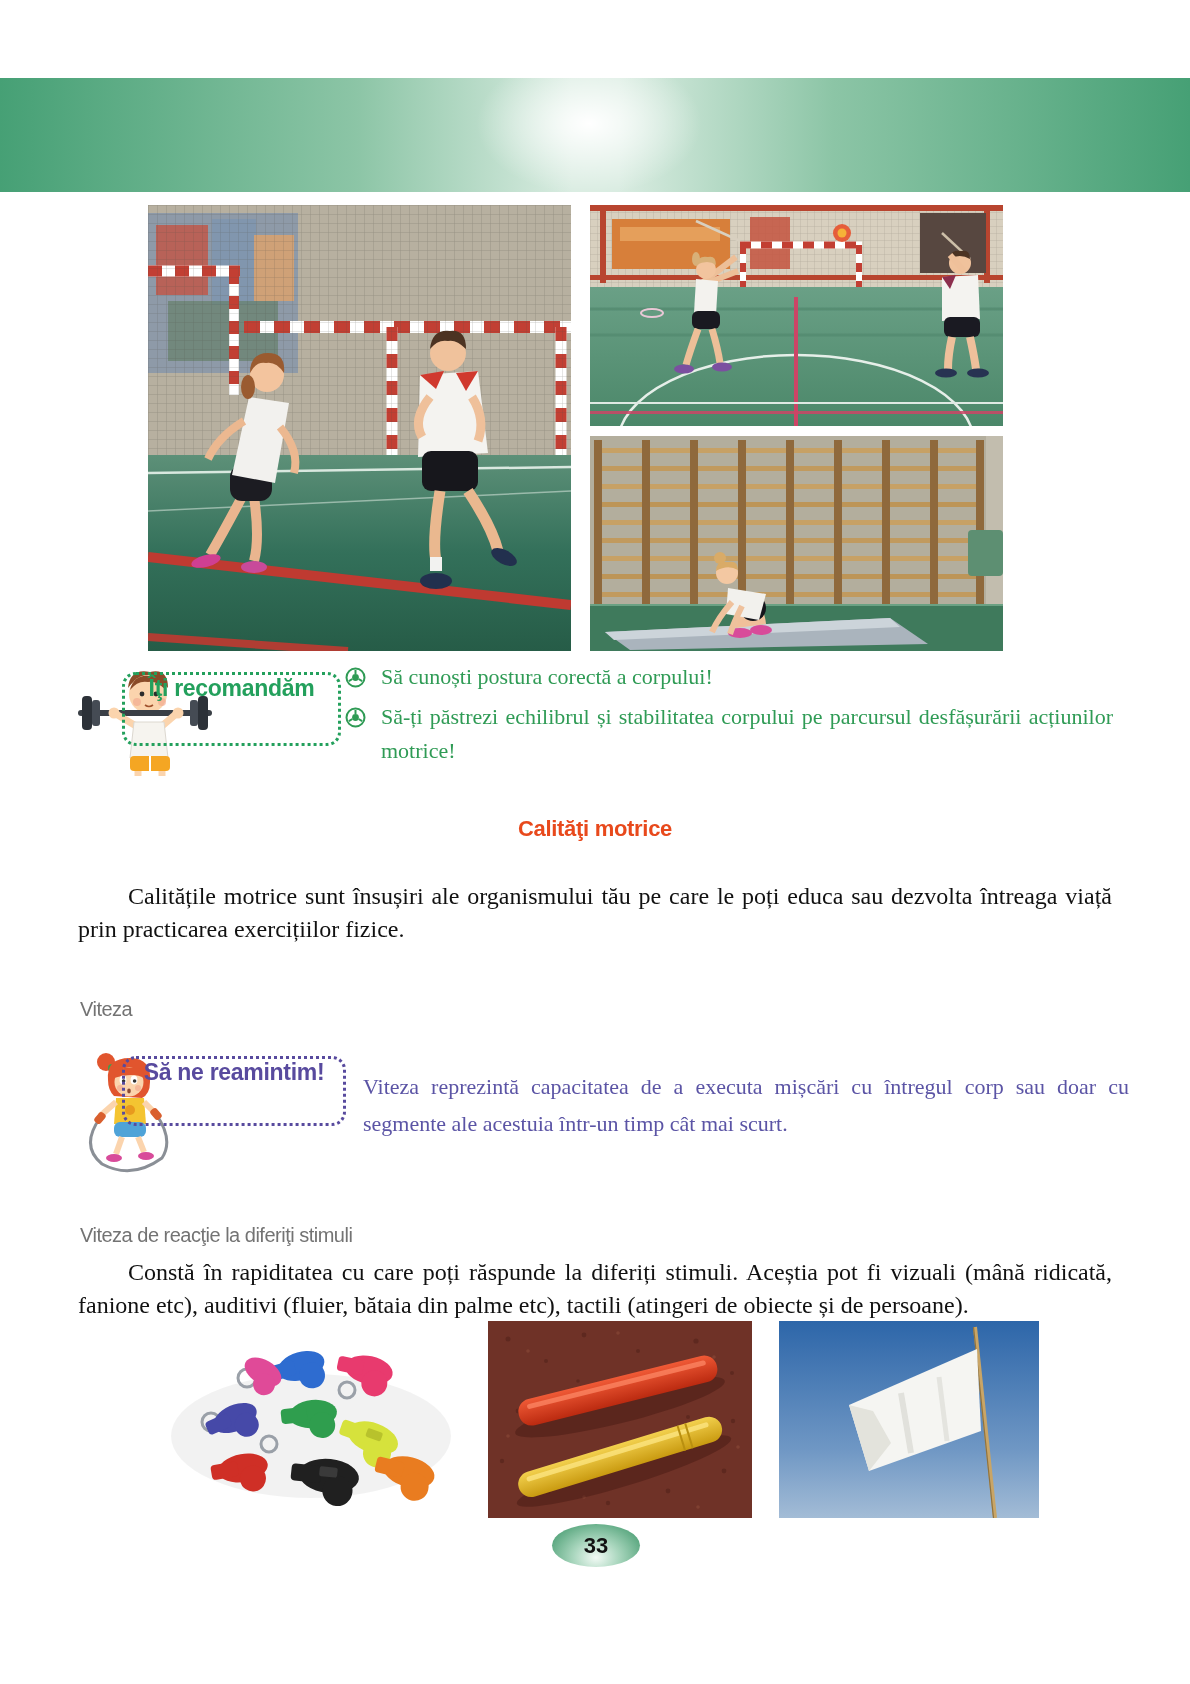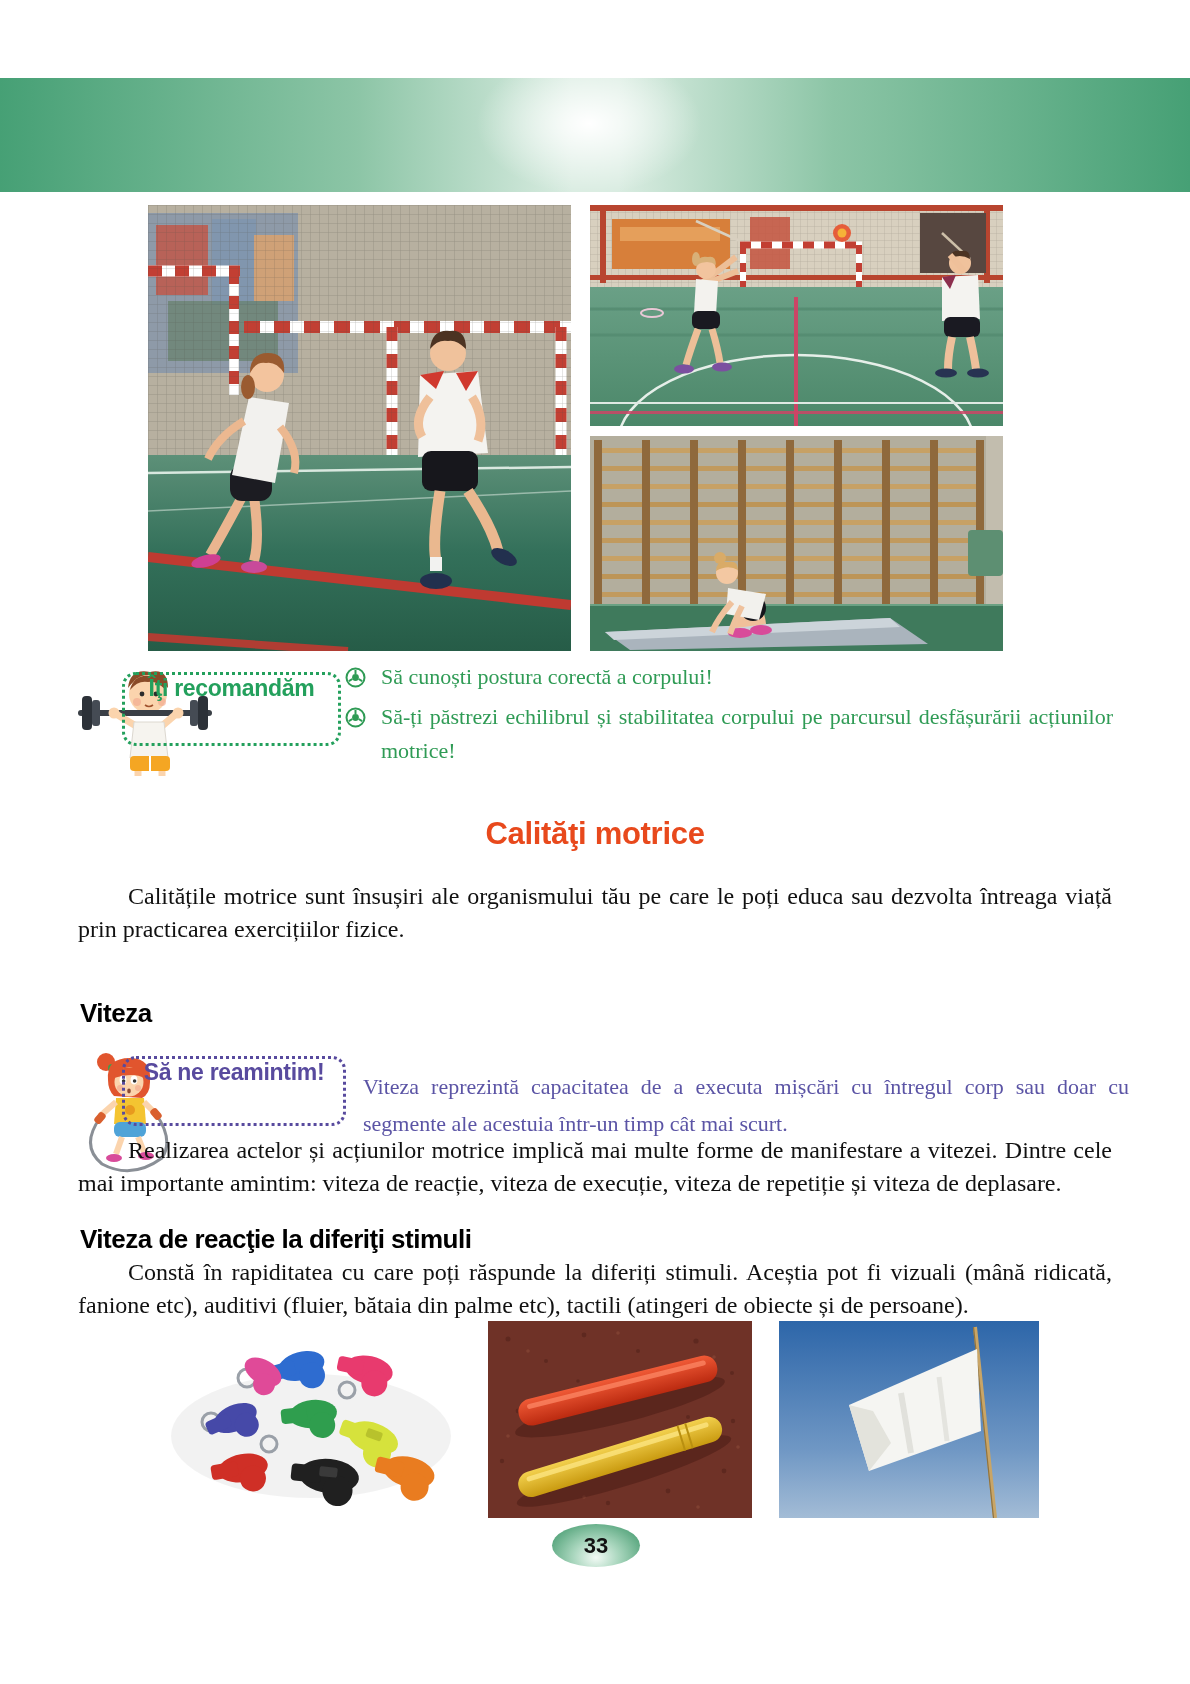"Calităţi motrice" .main-title { font-size: 31px -> 22px }
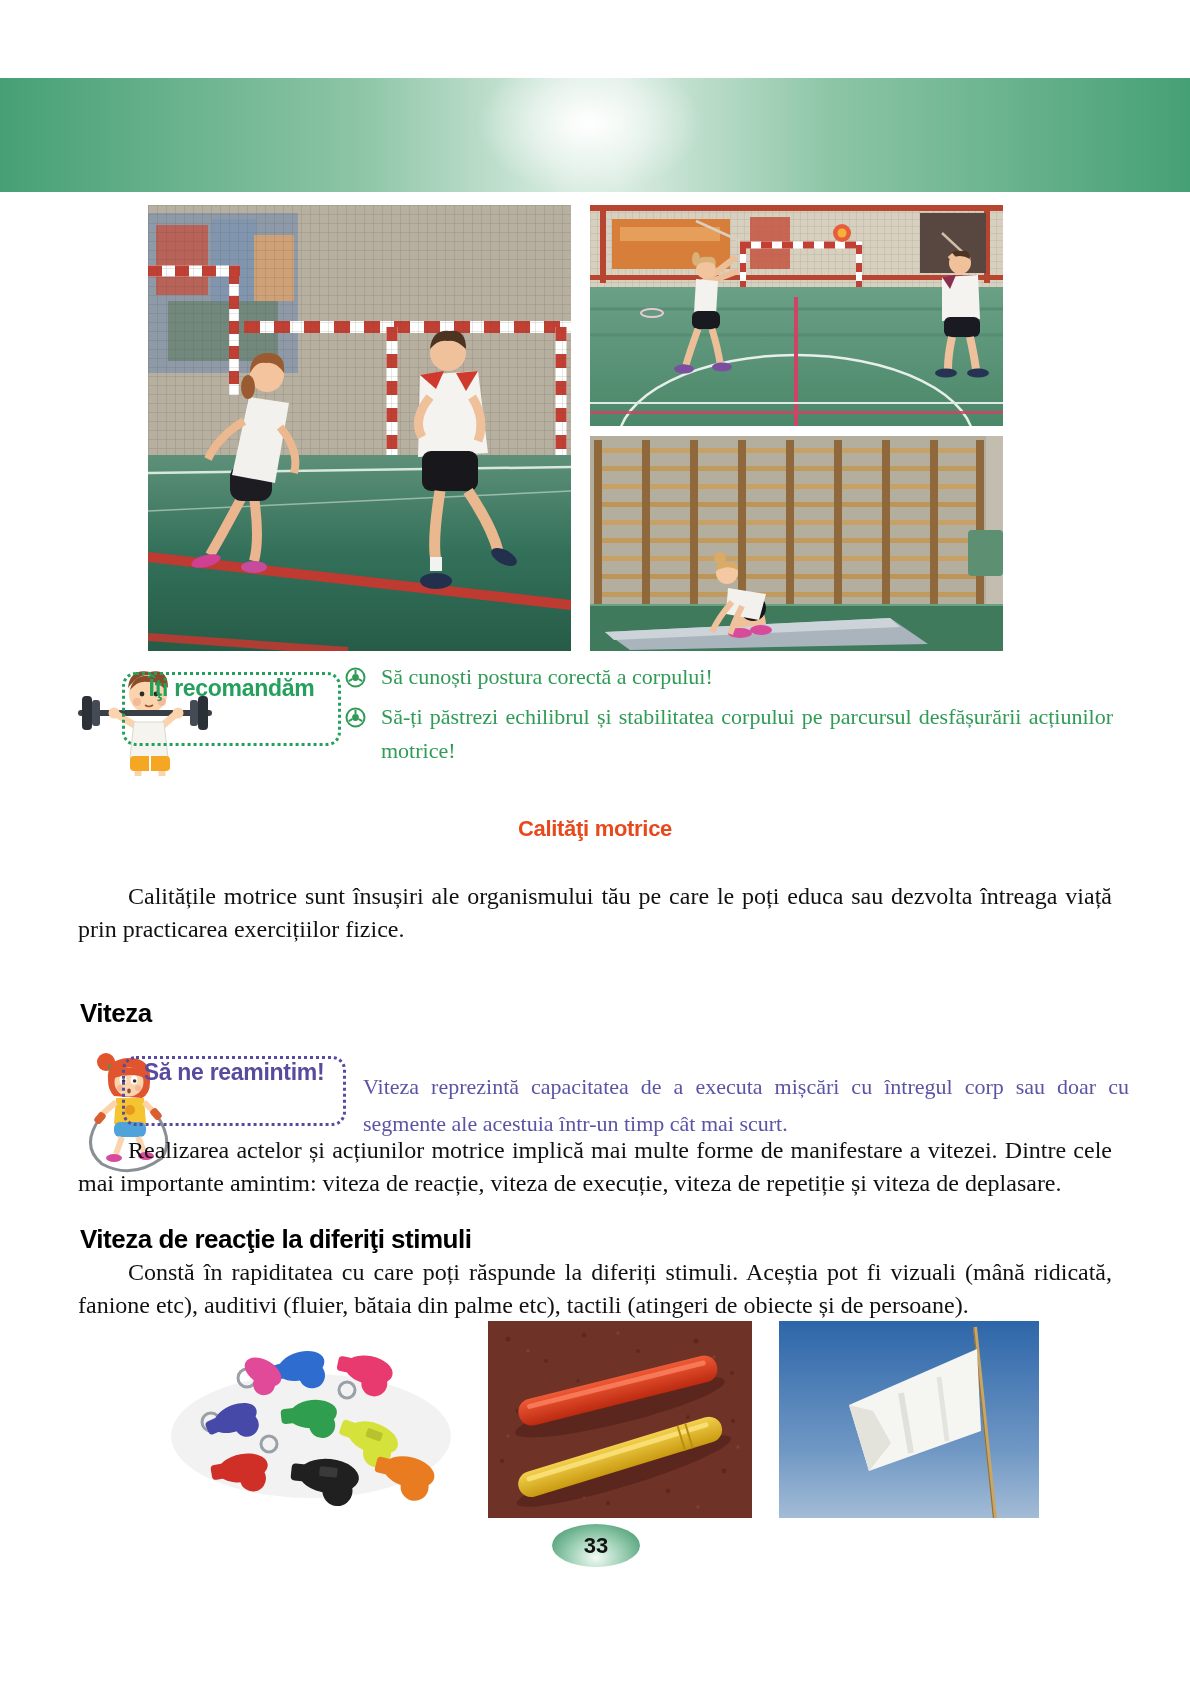"Viteza" .subhead { color: #000000 -> #737373; font-size: 26px -> 20px; font-weight: bold -> normal }
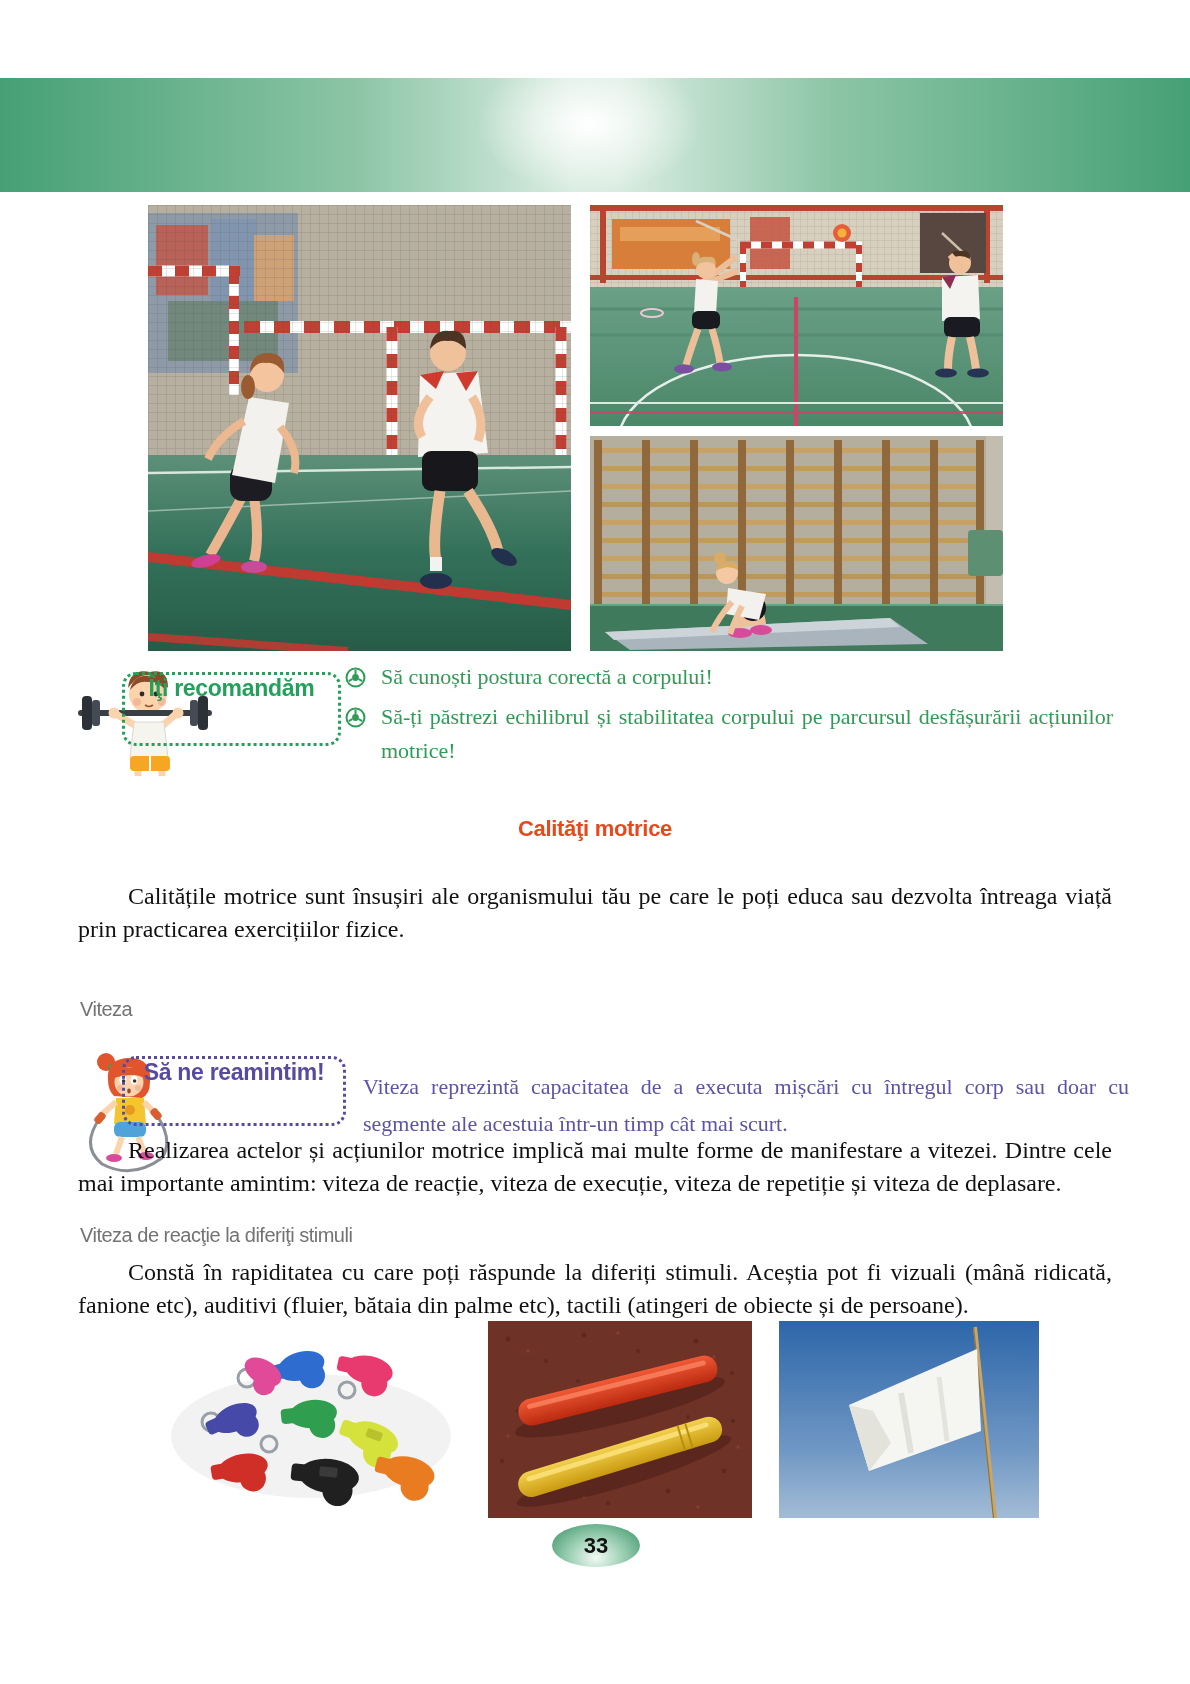"Realizarea actelor și acțiunilor motrice" p.abs { html: <p>Realizarea actelor și acțiunilor motrice implică mai multe forme de manifestare a vitezei. Dintre cele mai importante amintim: viteza de reacție, viteza de execuție, viteza de repetiție și viteza de deplasare.</p> -> none }
